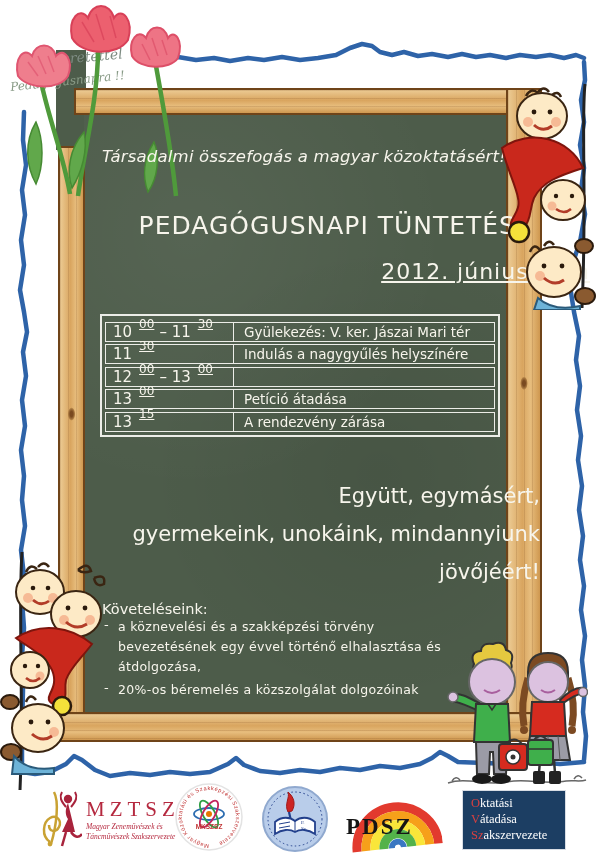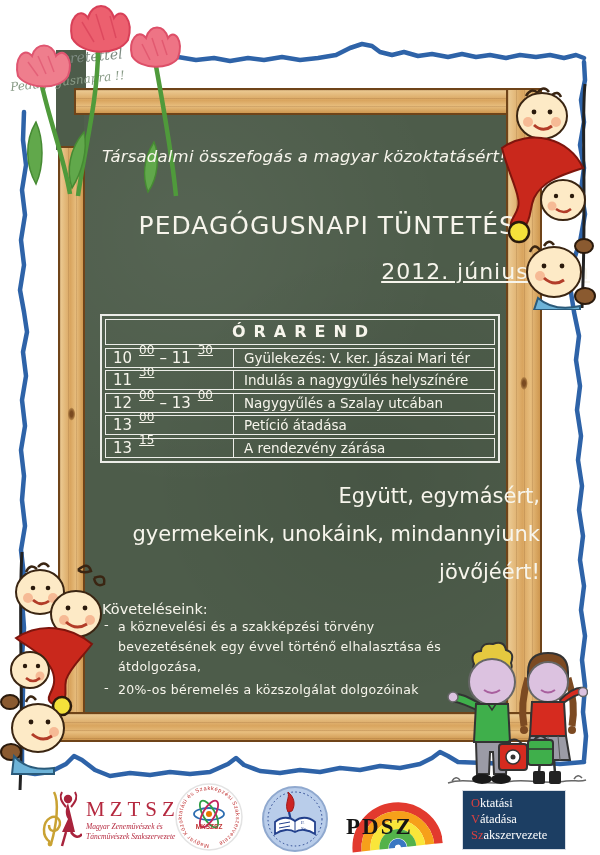"ÓRAREND" div.sched-header { html: <div>ÓRAREND</div> -> none }
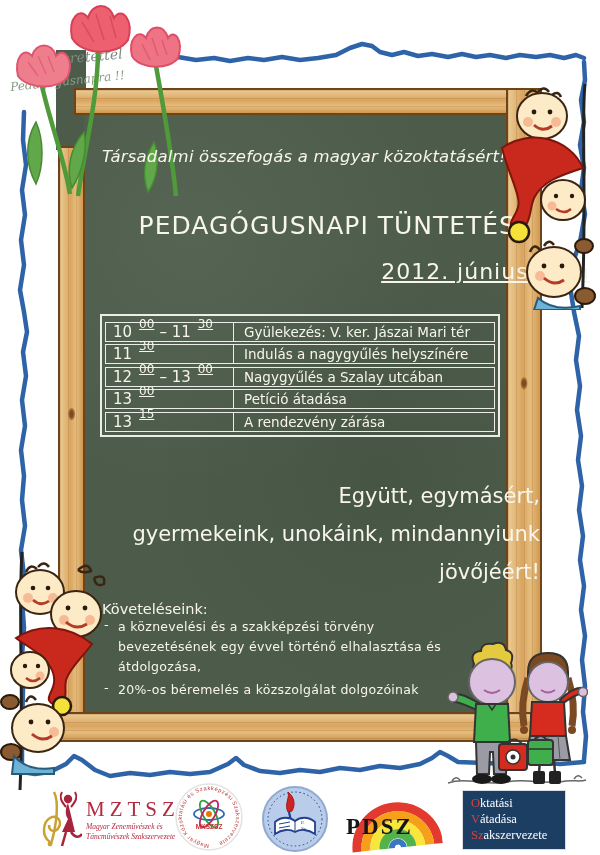"Nagygyűlés a Szalay utcában" div.cell-desc { html: <div>Nagygyűlés a Szalay utcában</div> -> none }
